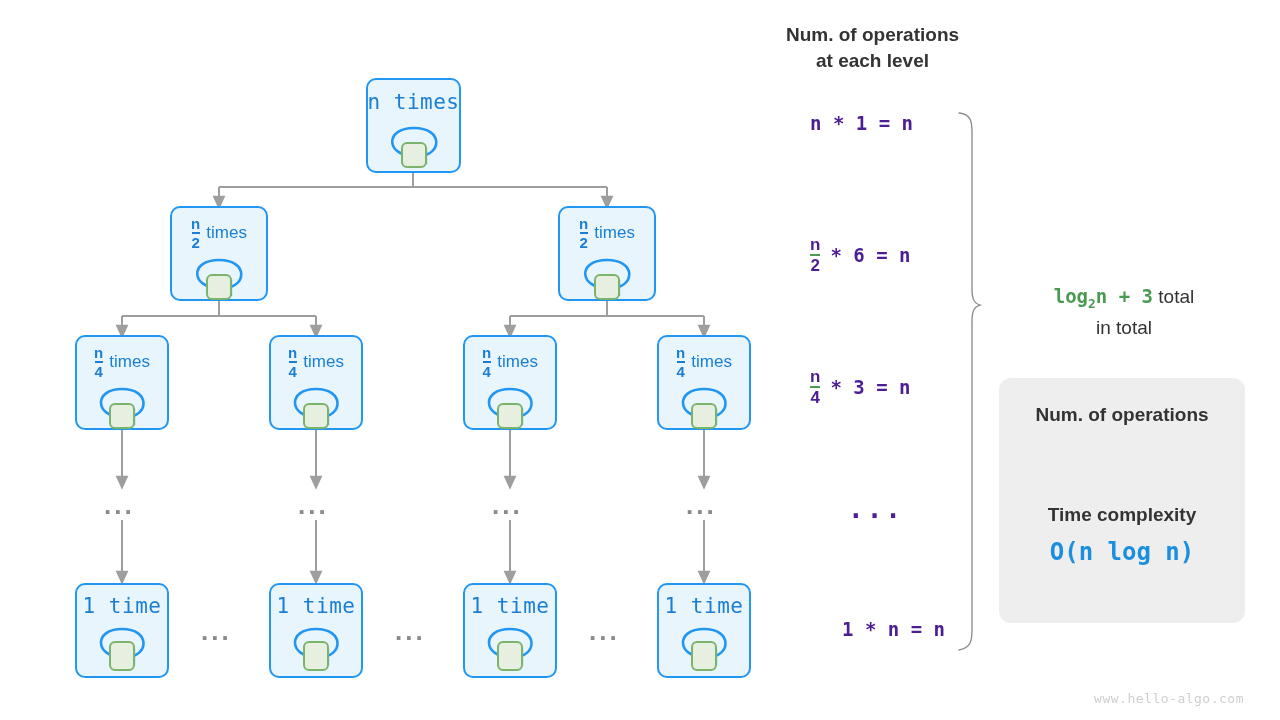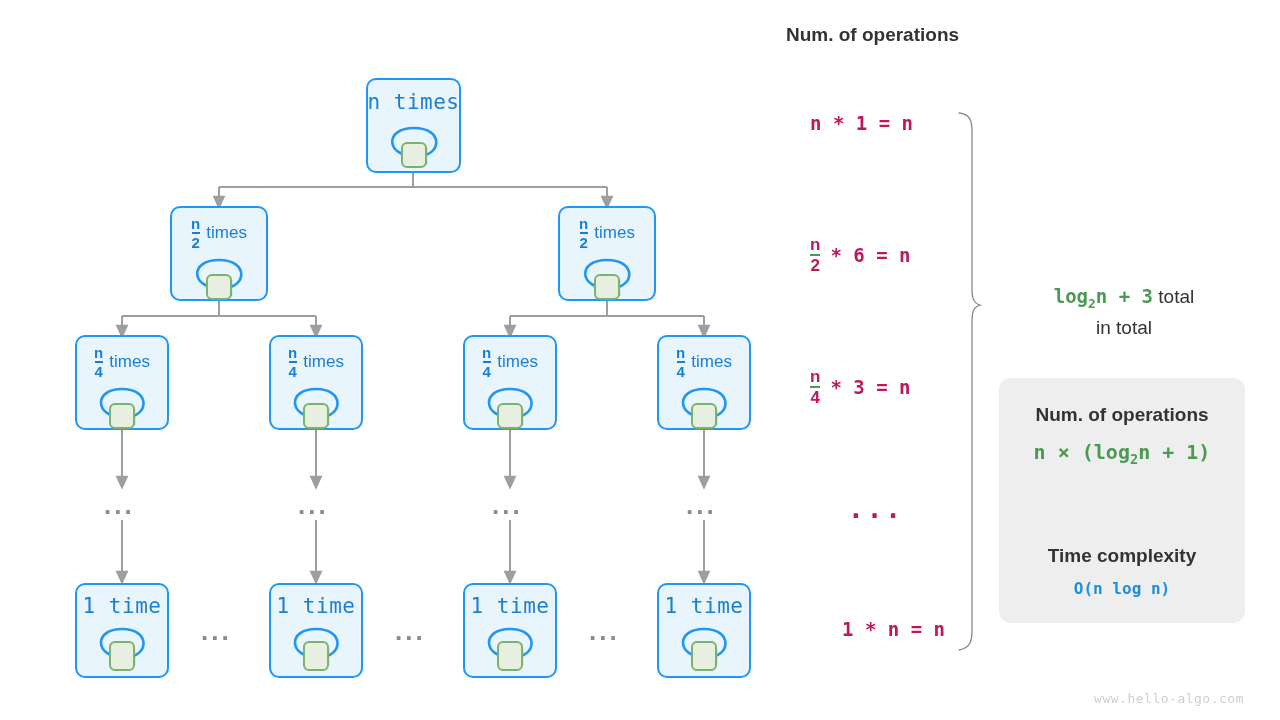"at each level" div { html: none -> <div>at each level</div> }
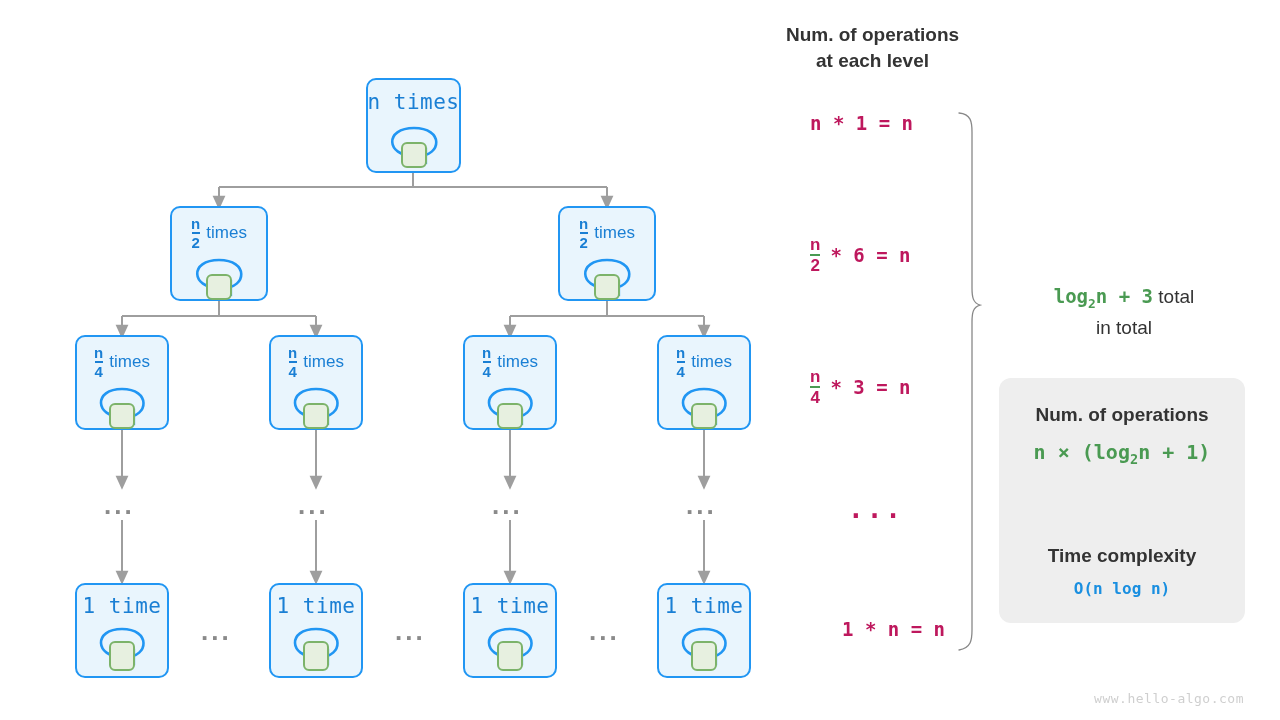"n * 1 = n" .formula { color: #be185d -> #4c1d95 }
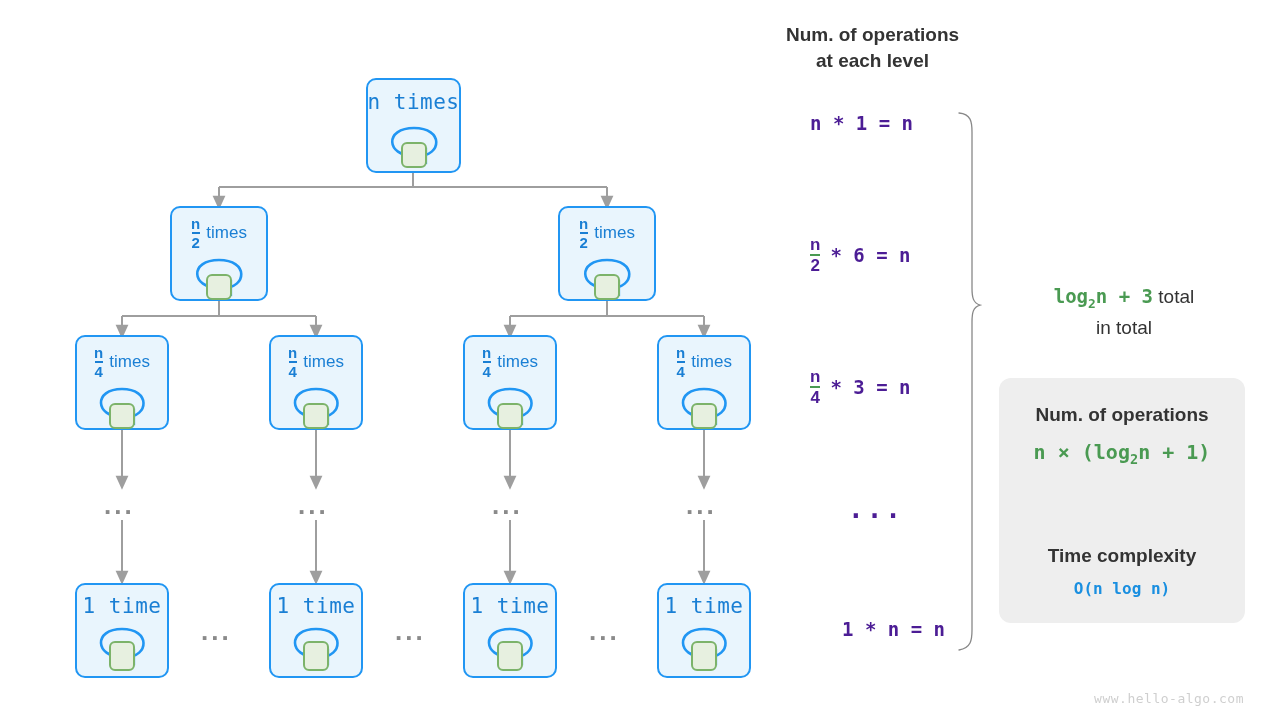"n × (log2n + 1)" div.ib-green { html: <div><span>n × (log</span><sub>2</sub><span>n + 1)</span></div> -> none }
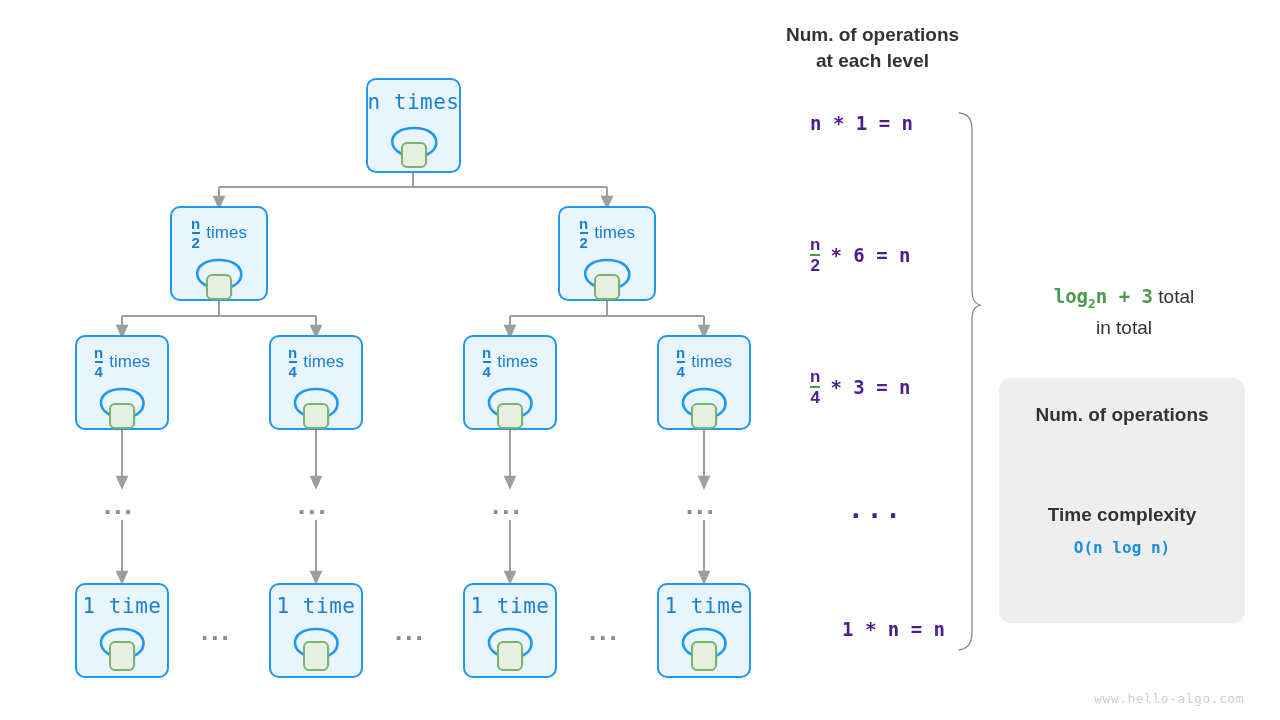"O(n log n)" .ib-blue { font-size: 16px -> 24px }
